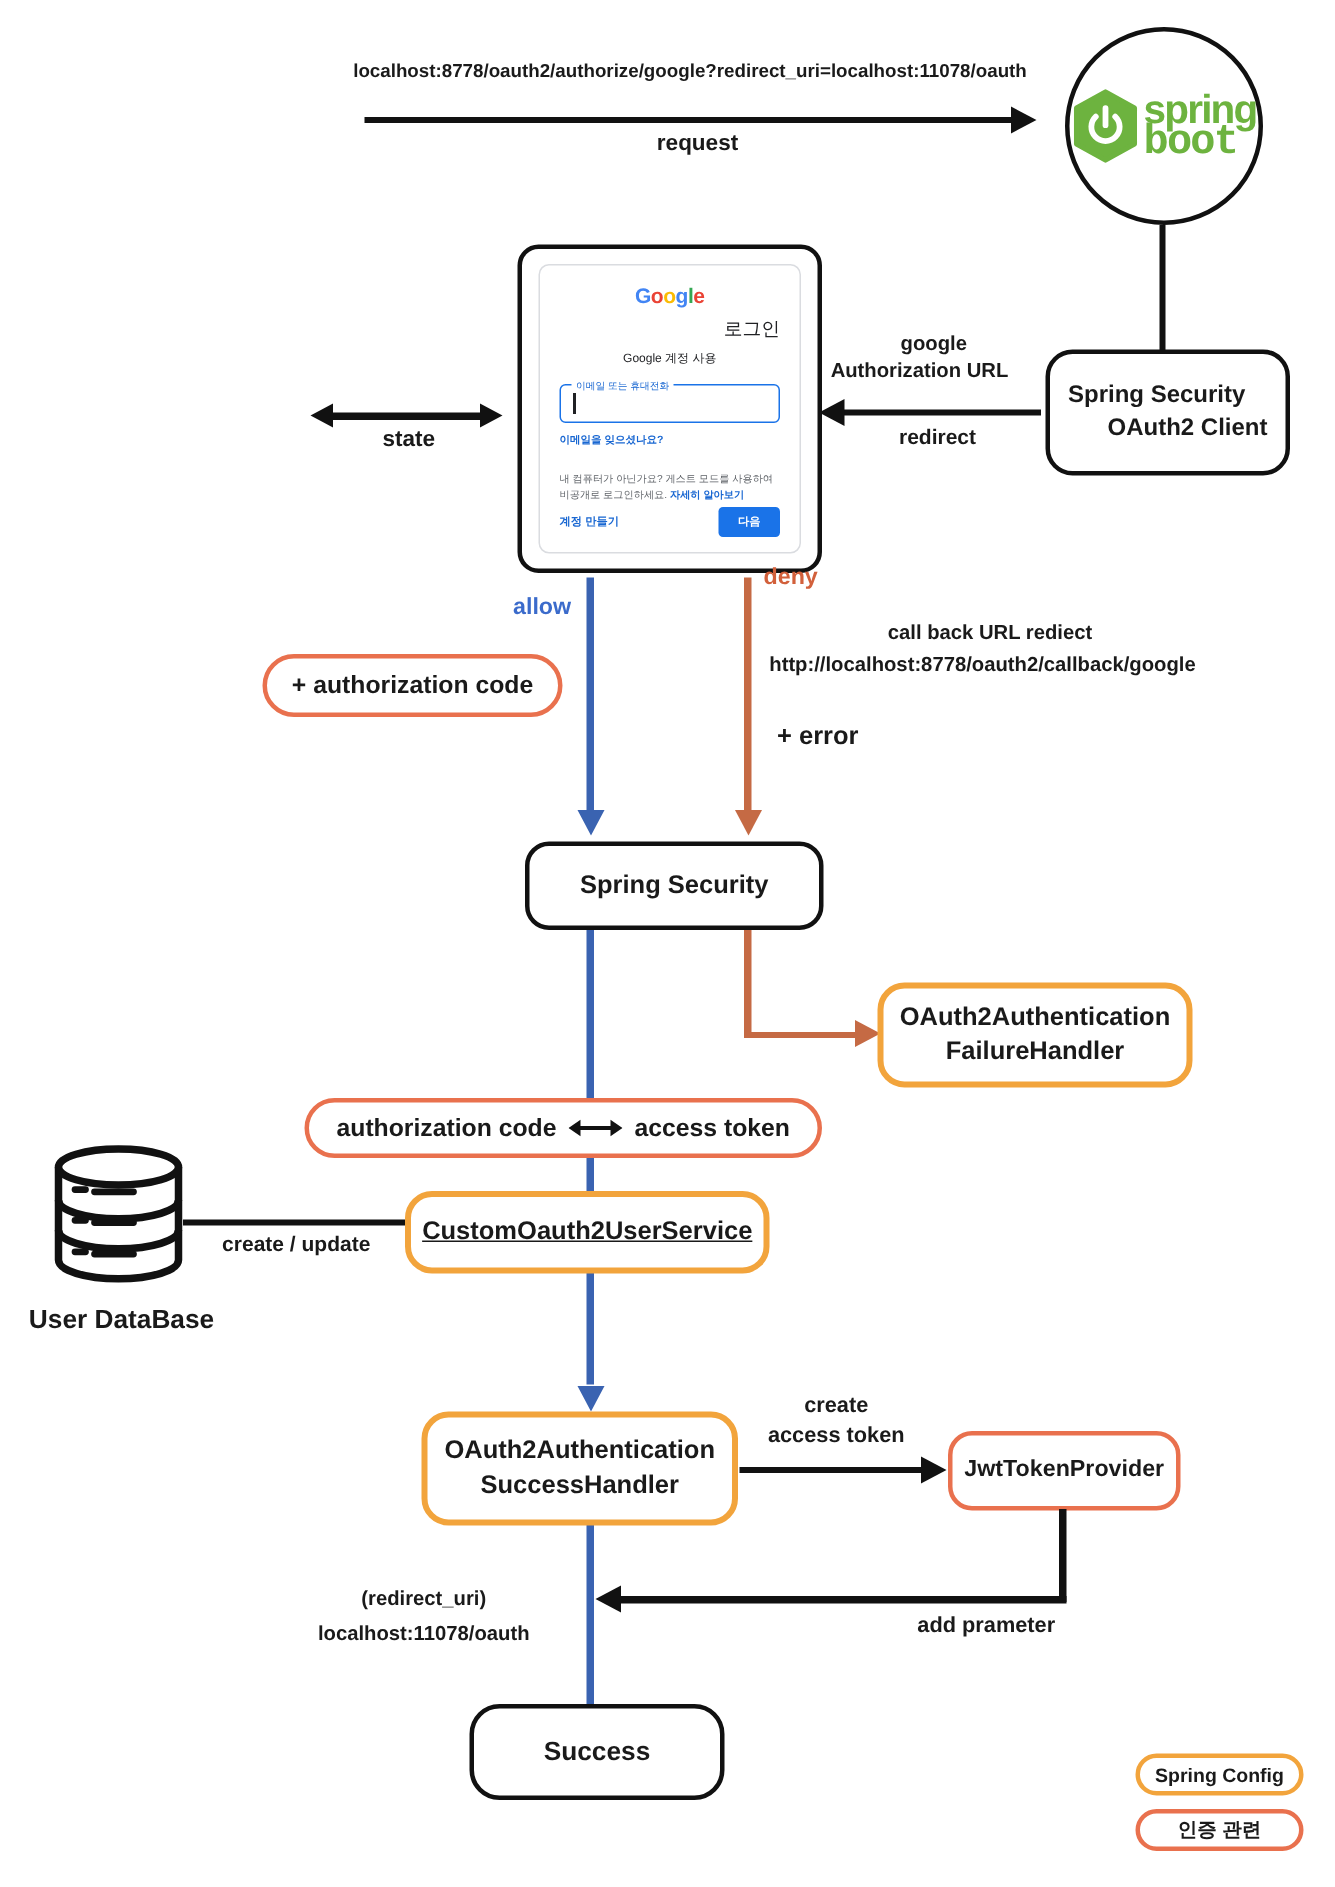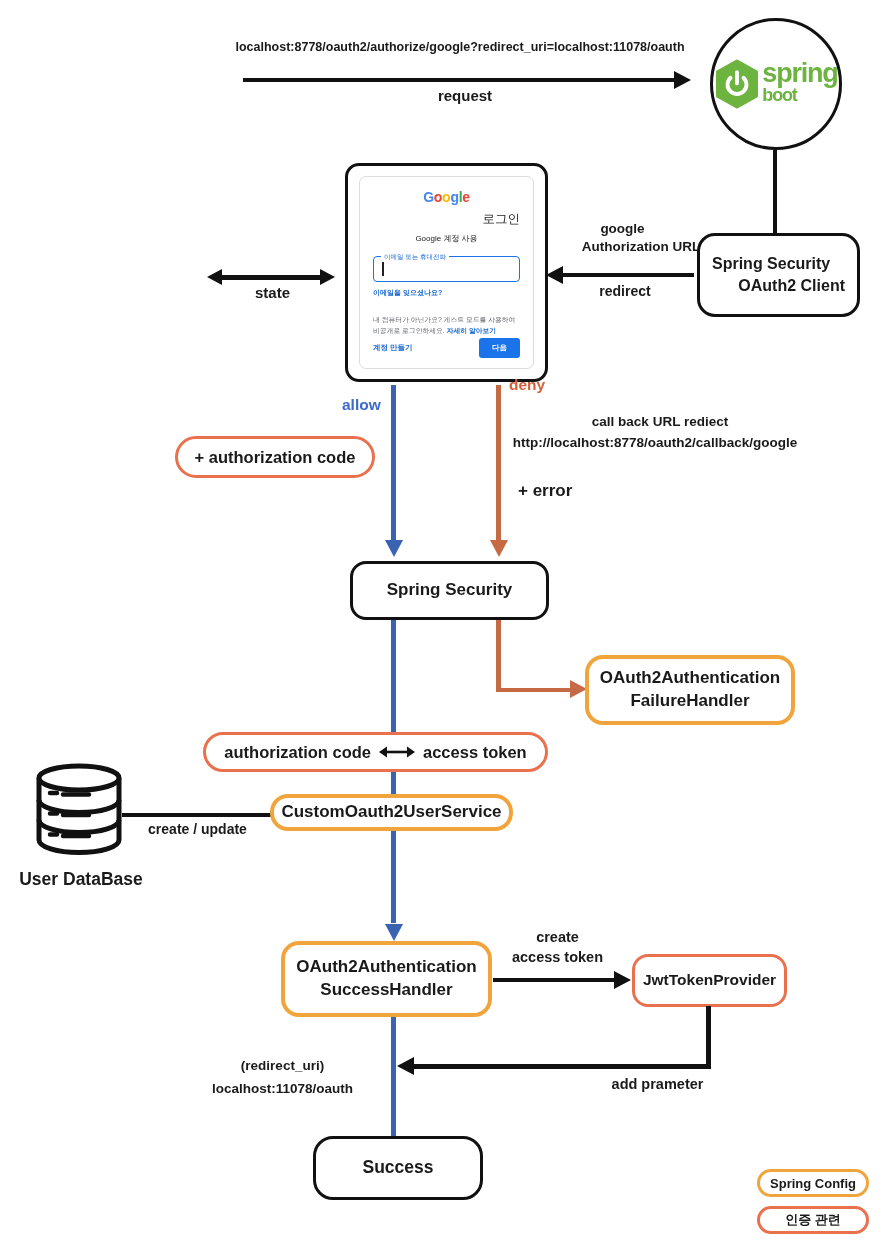"boot" .boot-word .w2 { font-family: none -> Liberation Mono, monospace; font-size: 18px -> 28px }
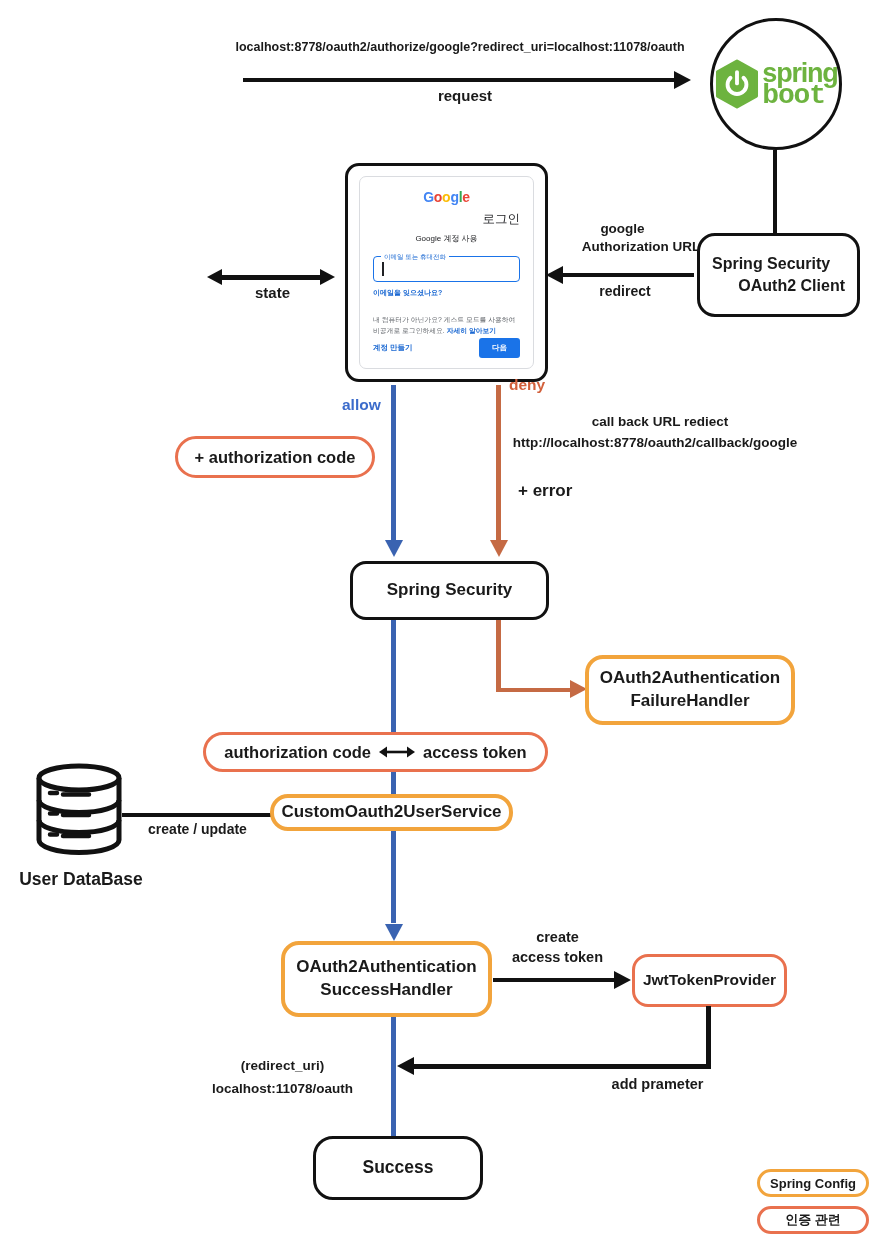"Authorization URL" div.edge-label { left: 576px -> 548px }
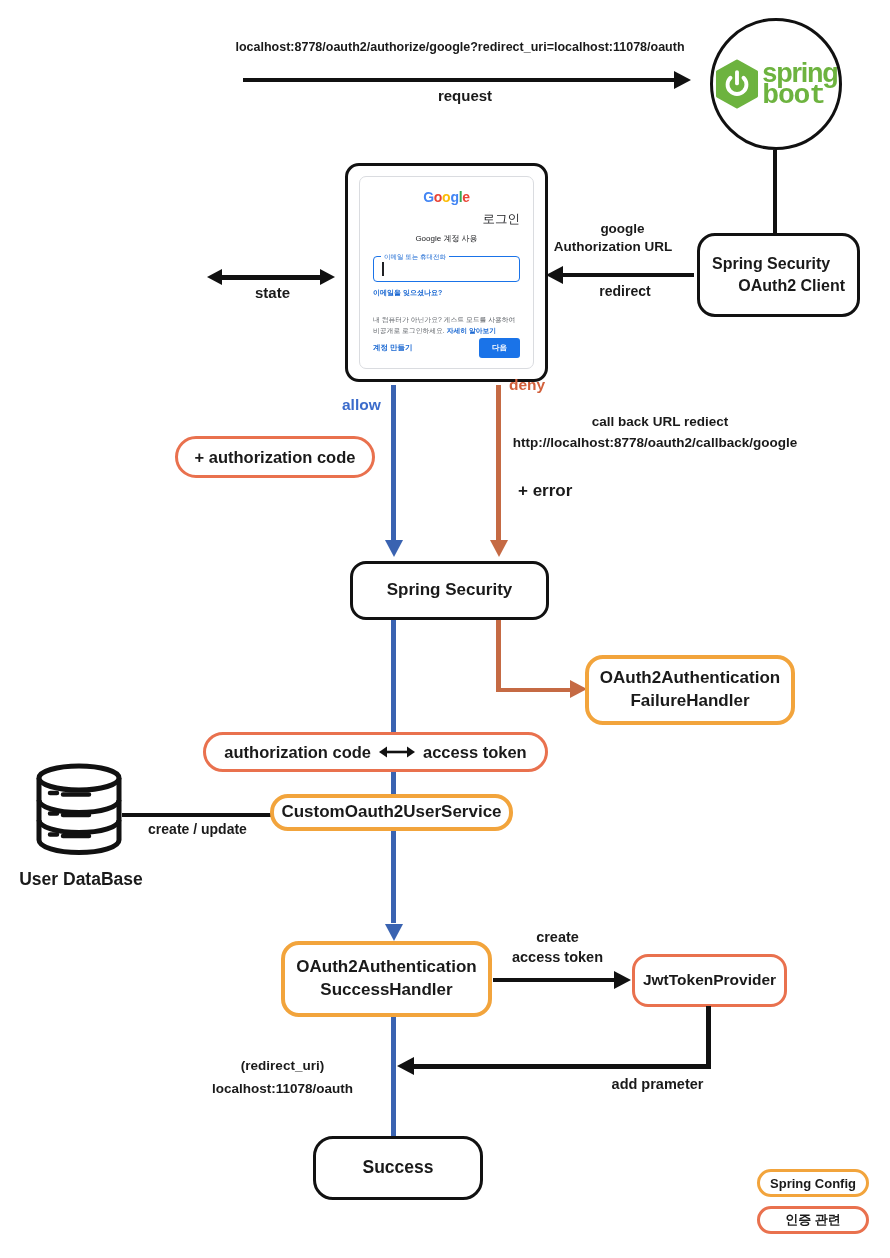"CustomOauth2UserService" div.node { height: 37px -> 55px; text-decoration: none -> underline }
